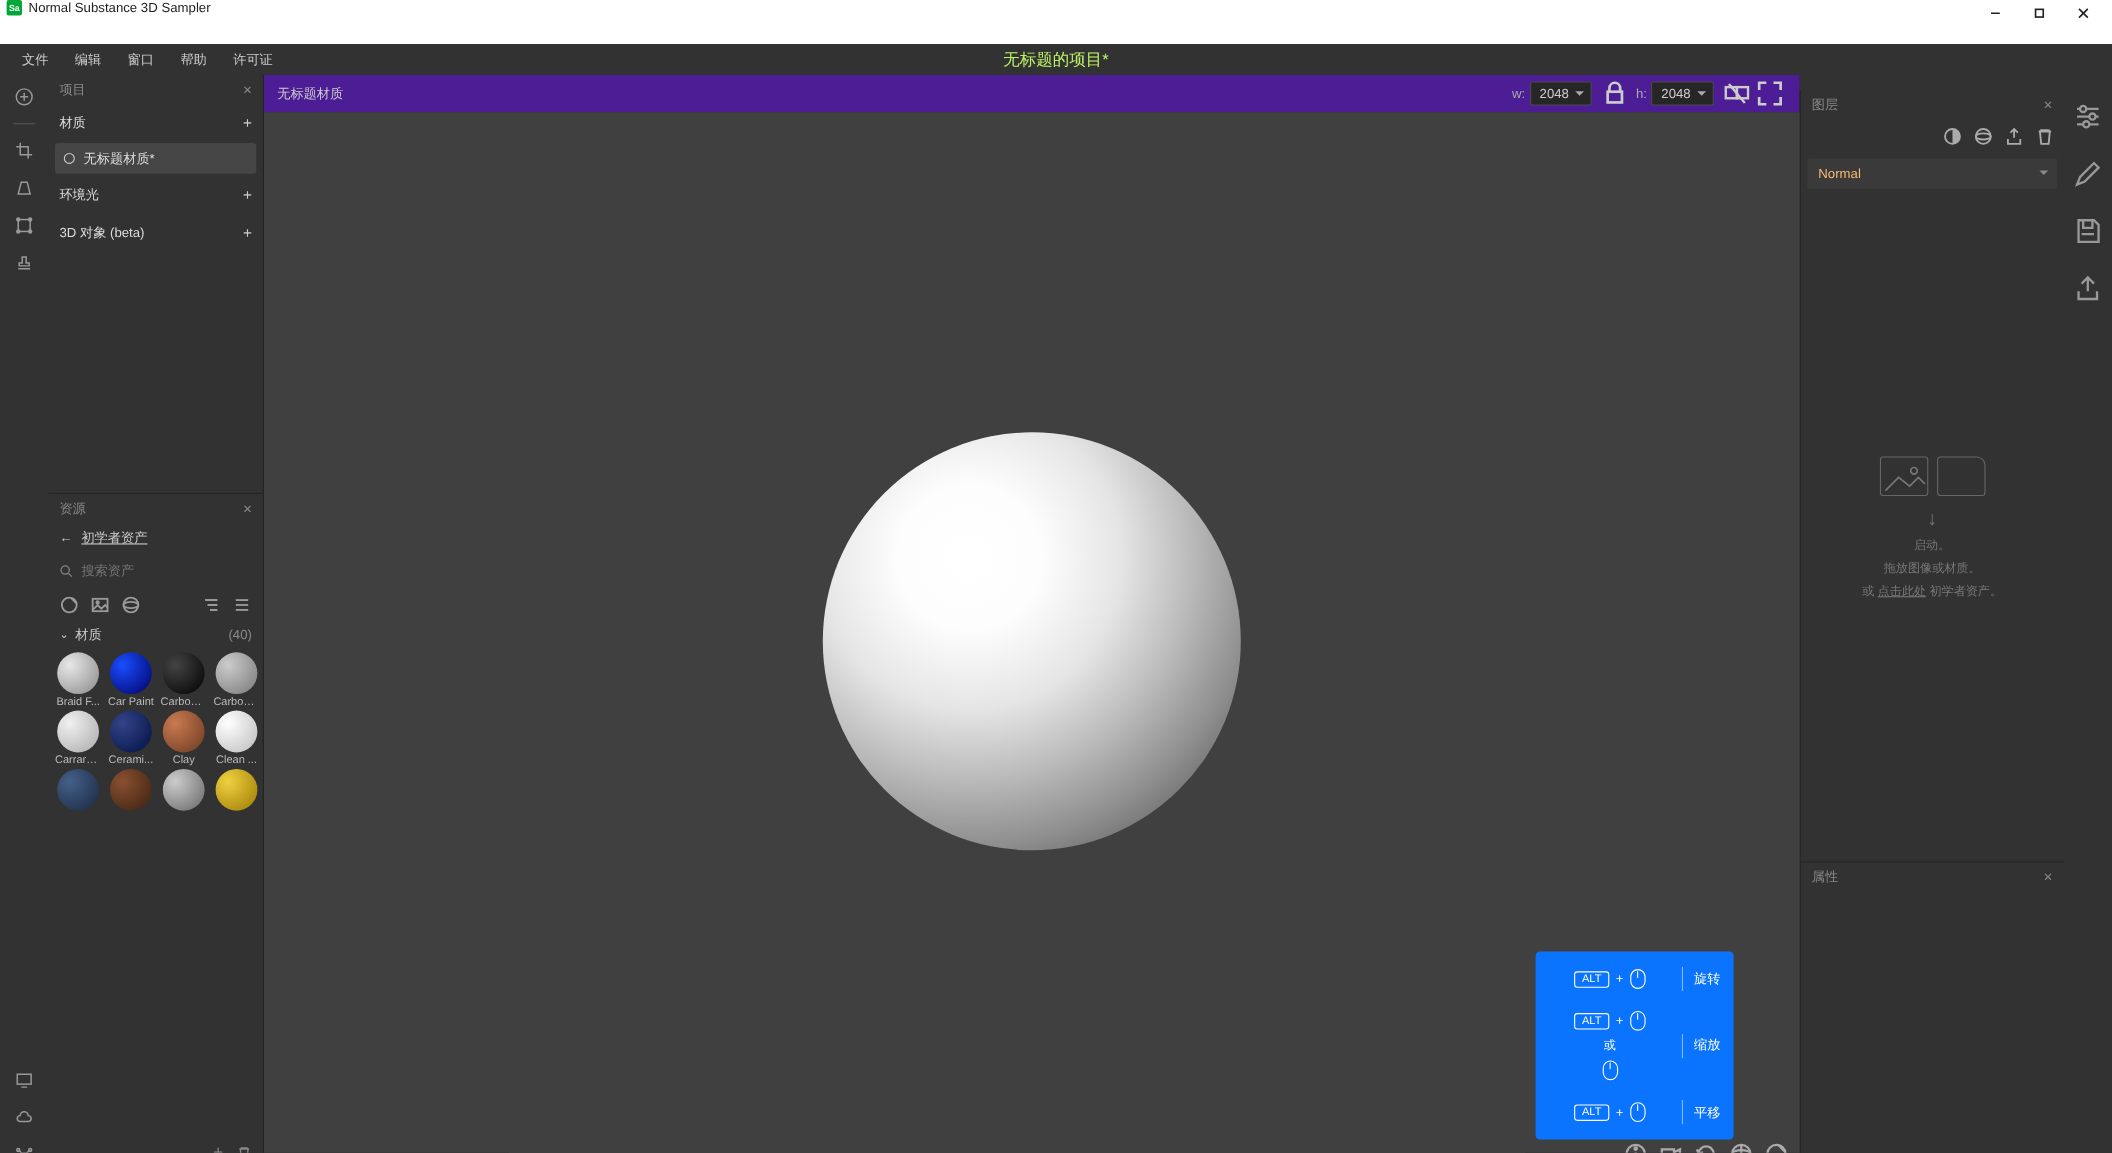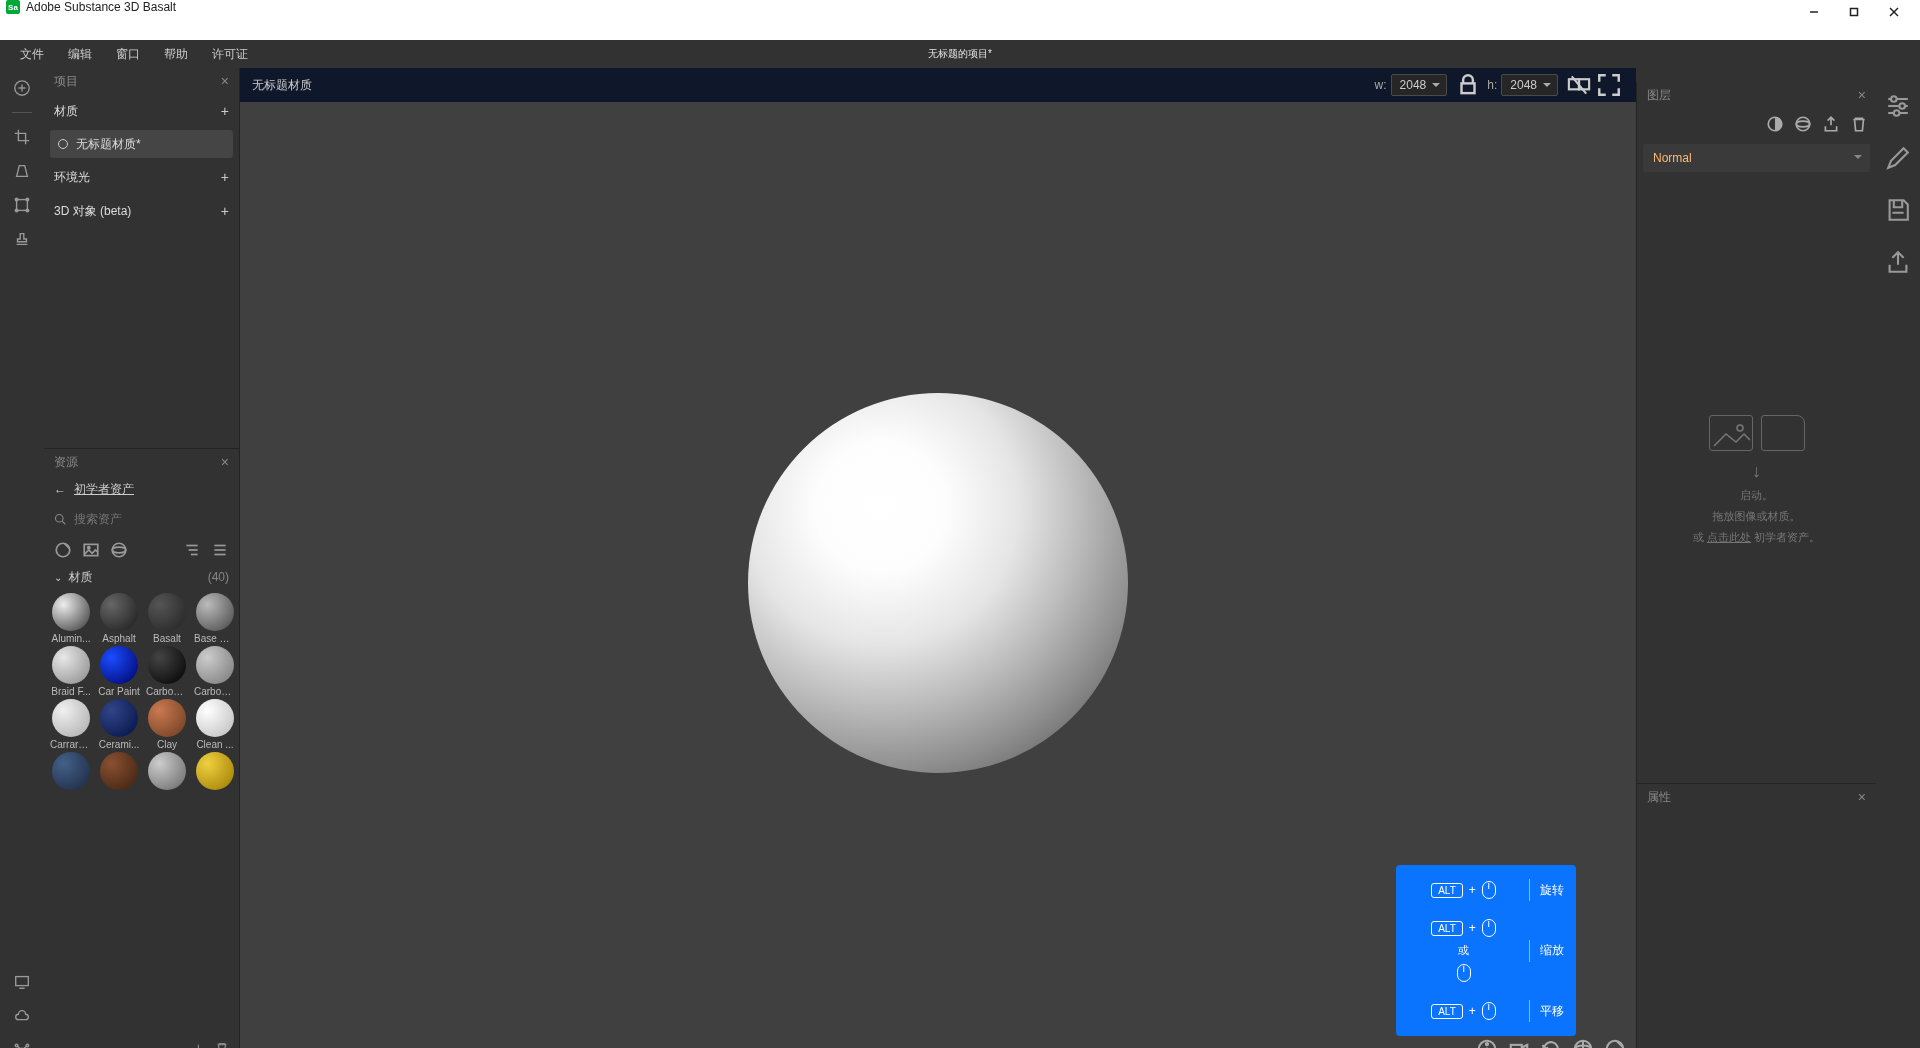"Adobe Substance 3D Basalt" div { text: Adobe Substance 3D Basalt -> Normal Substance 3D Sampler }
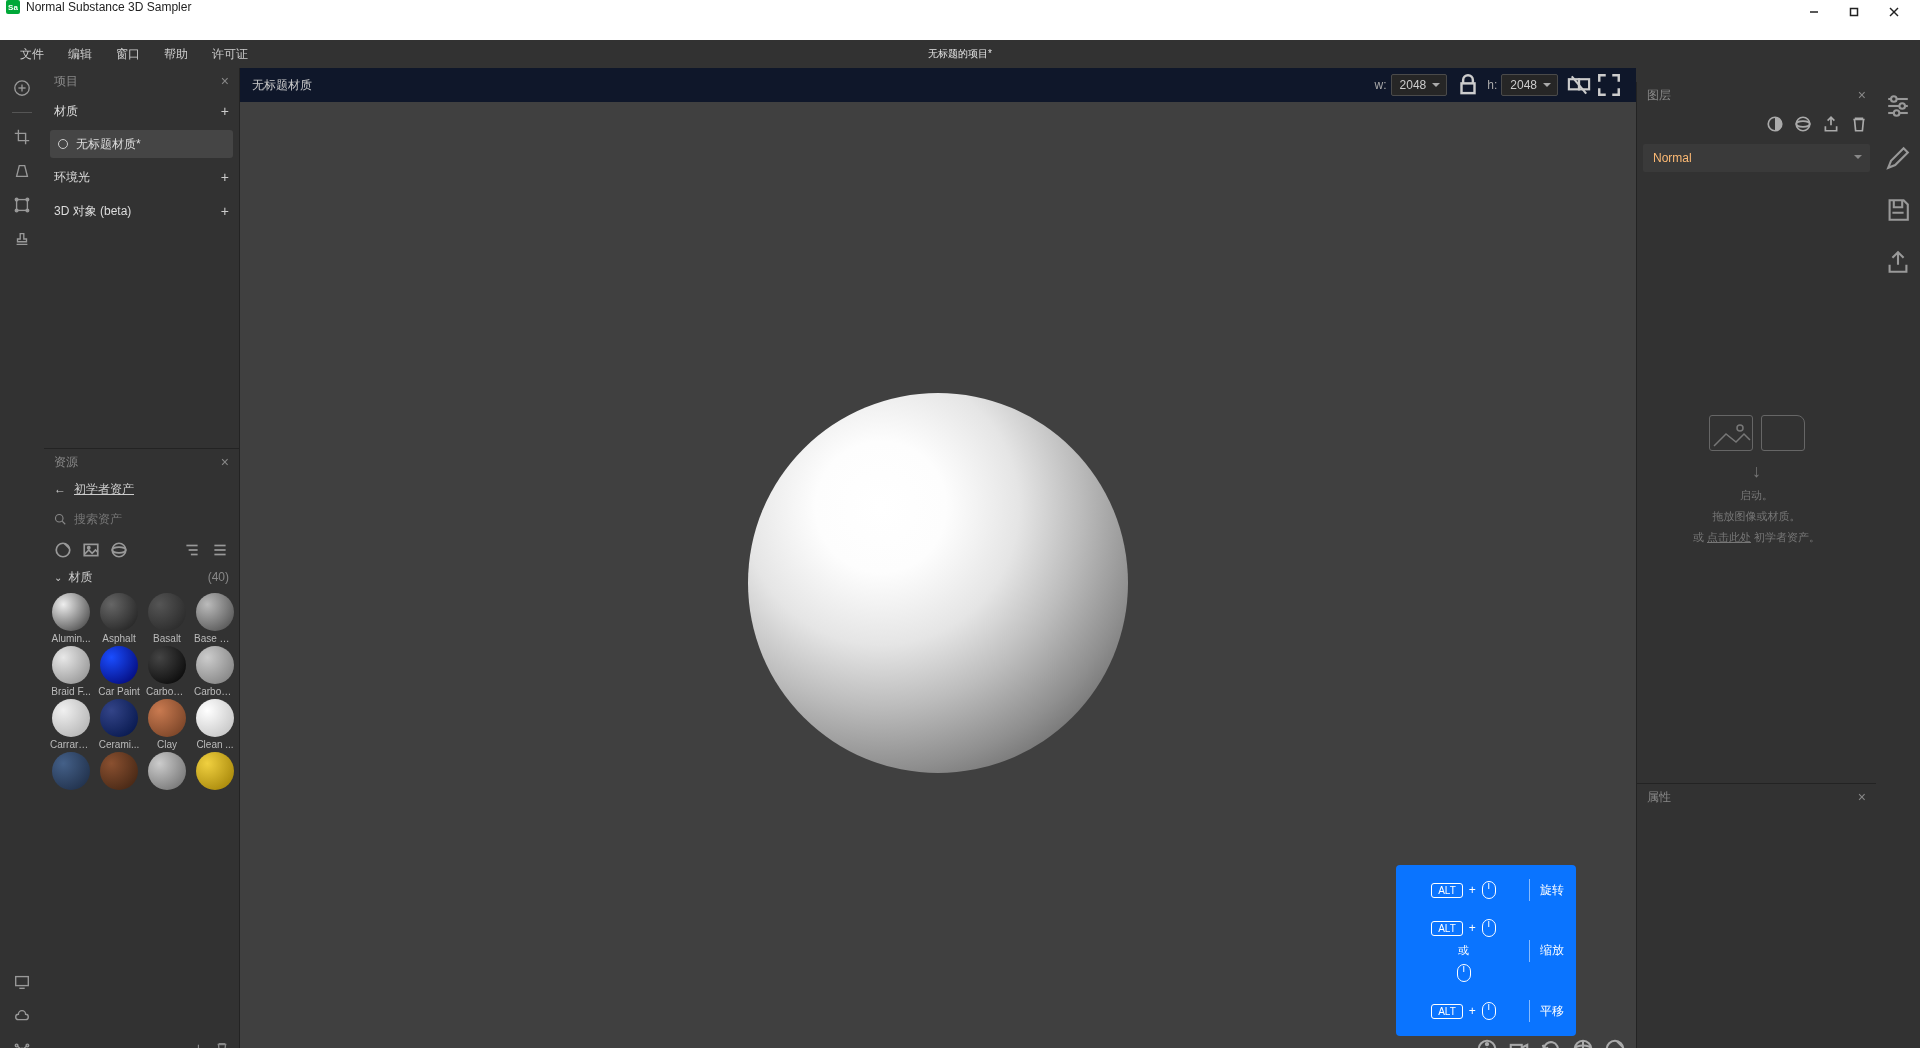"无标题的项目*" .menubar .doc-title { color: #e5e5e5 -> #bef264; font-size: 10px -> 15px }
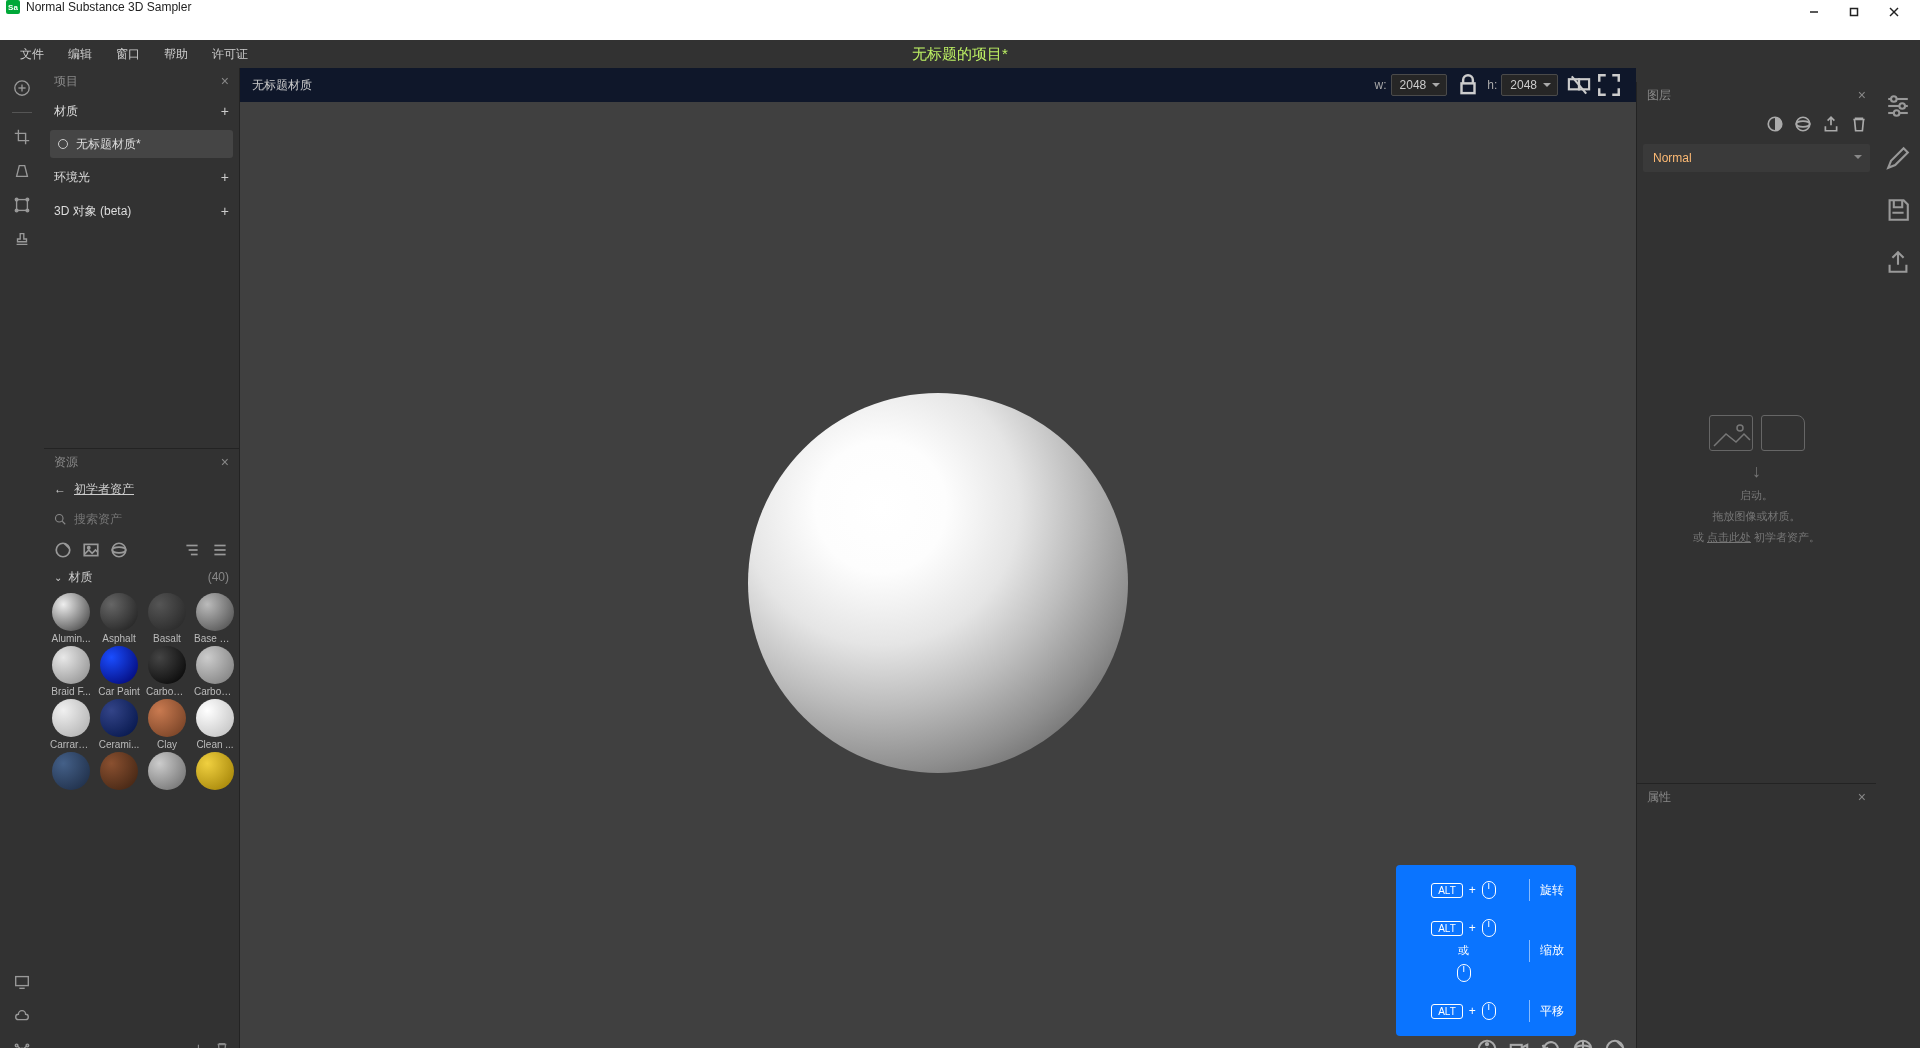"无标题材质" .center-top { background: #0f172a -> #4c1d95 }
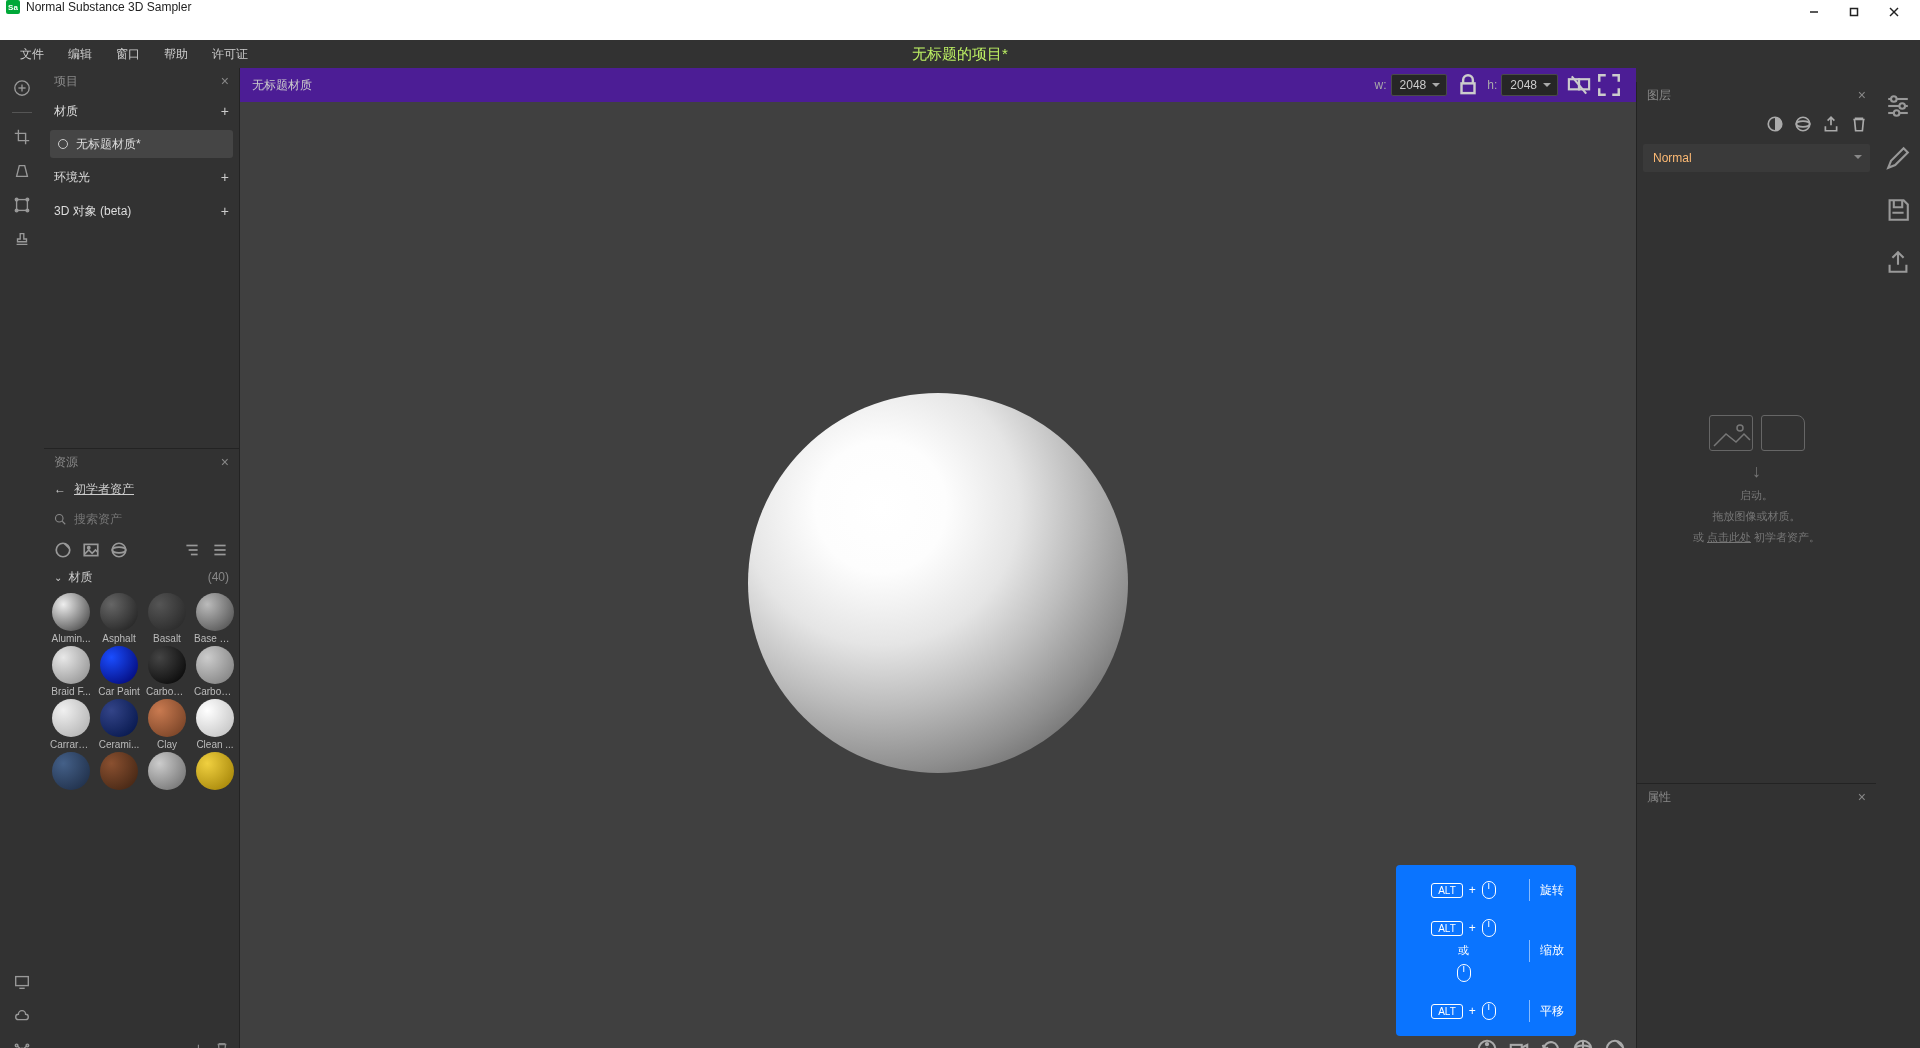"Alumin..." div.asset-row { html: <div> <div> <div></div> <div>Alumin...</div> </div> <div> <div></div> <div>Asphalt</div> </div> <div> <div></div> <div>Basalt</div> </div> <div> <div></div> <div>Base M...</div> </div> </div> -> none }
